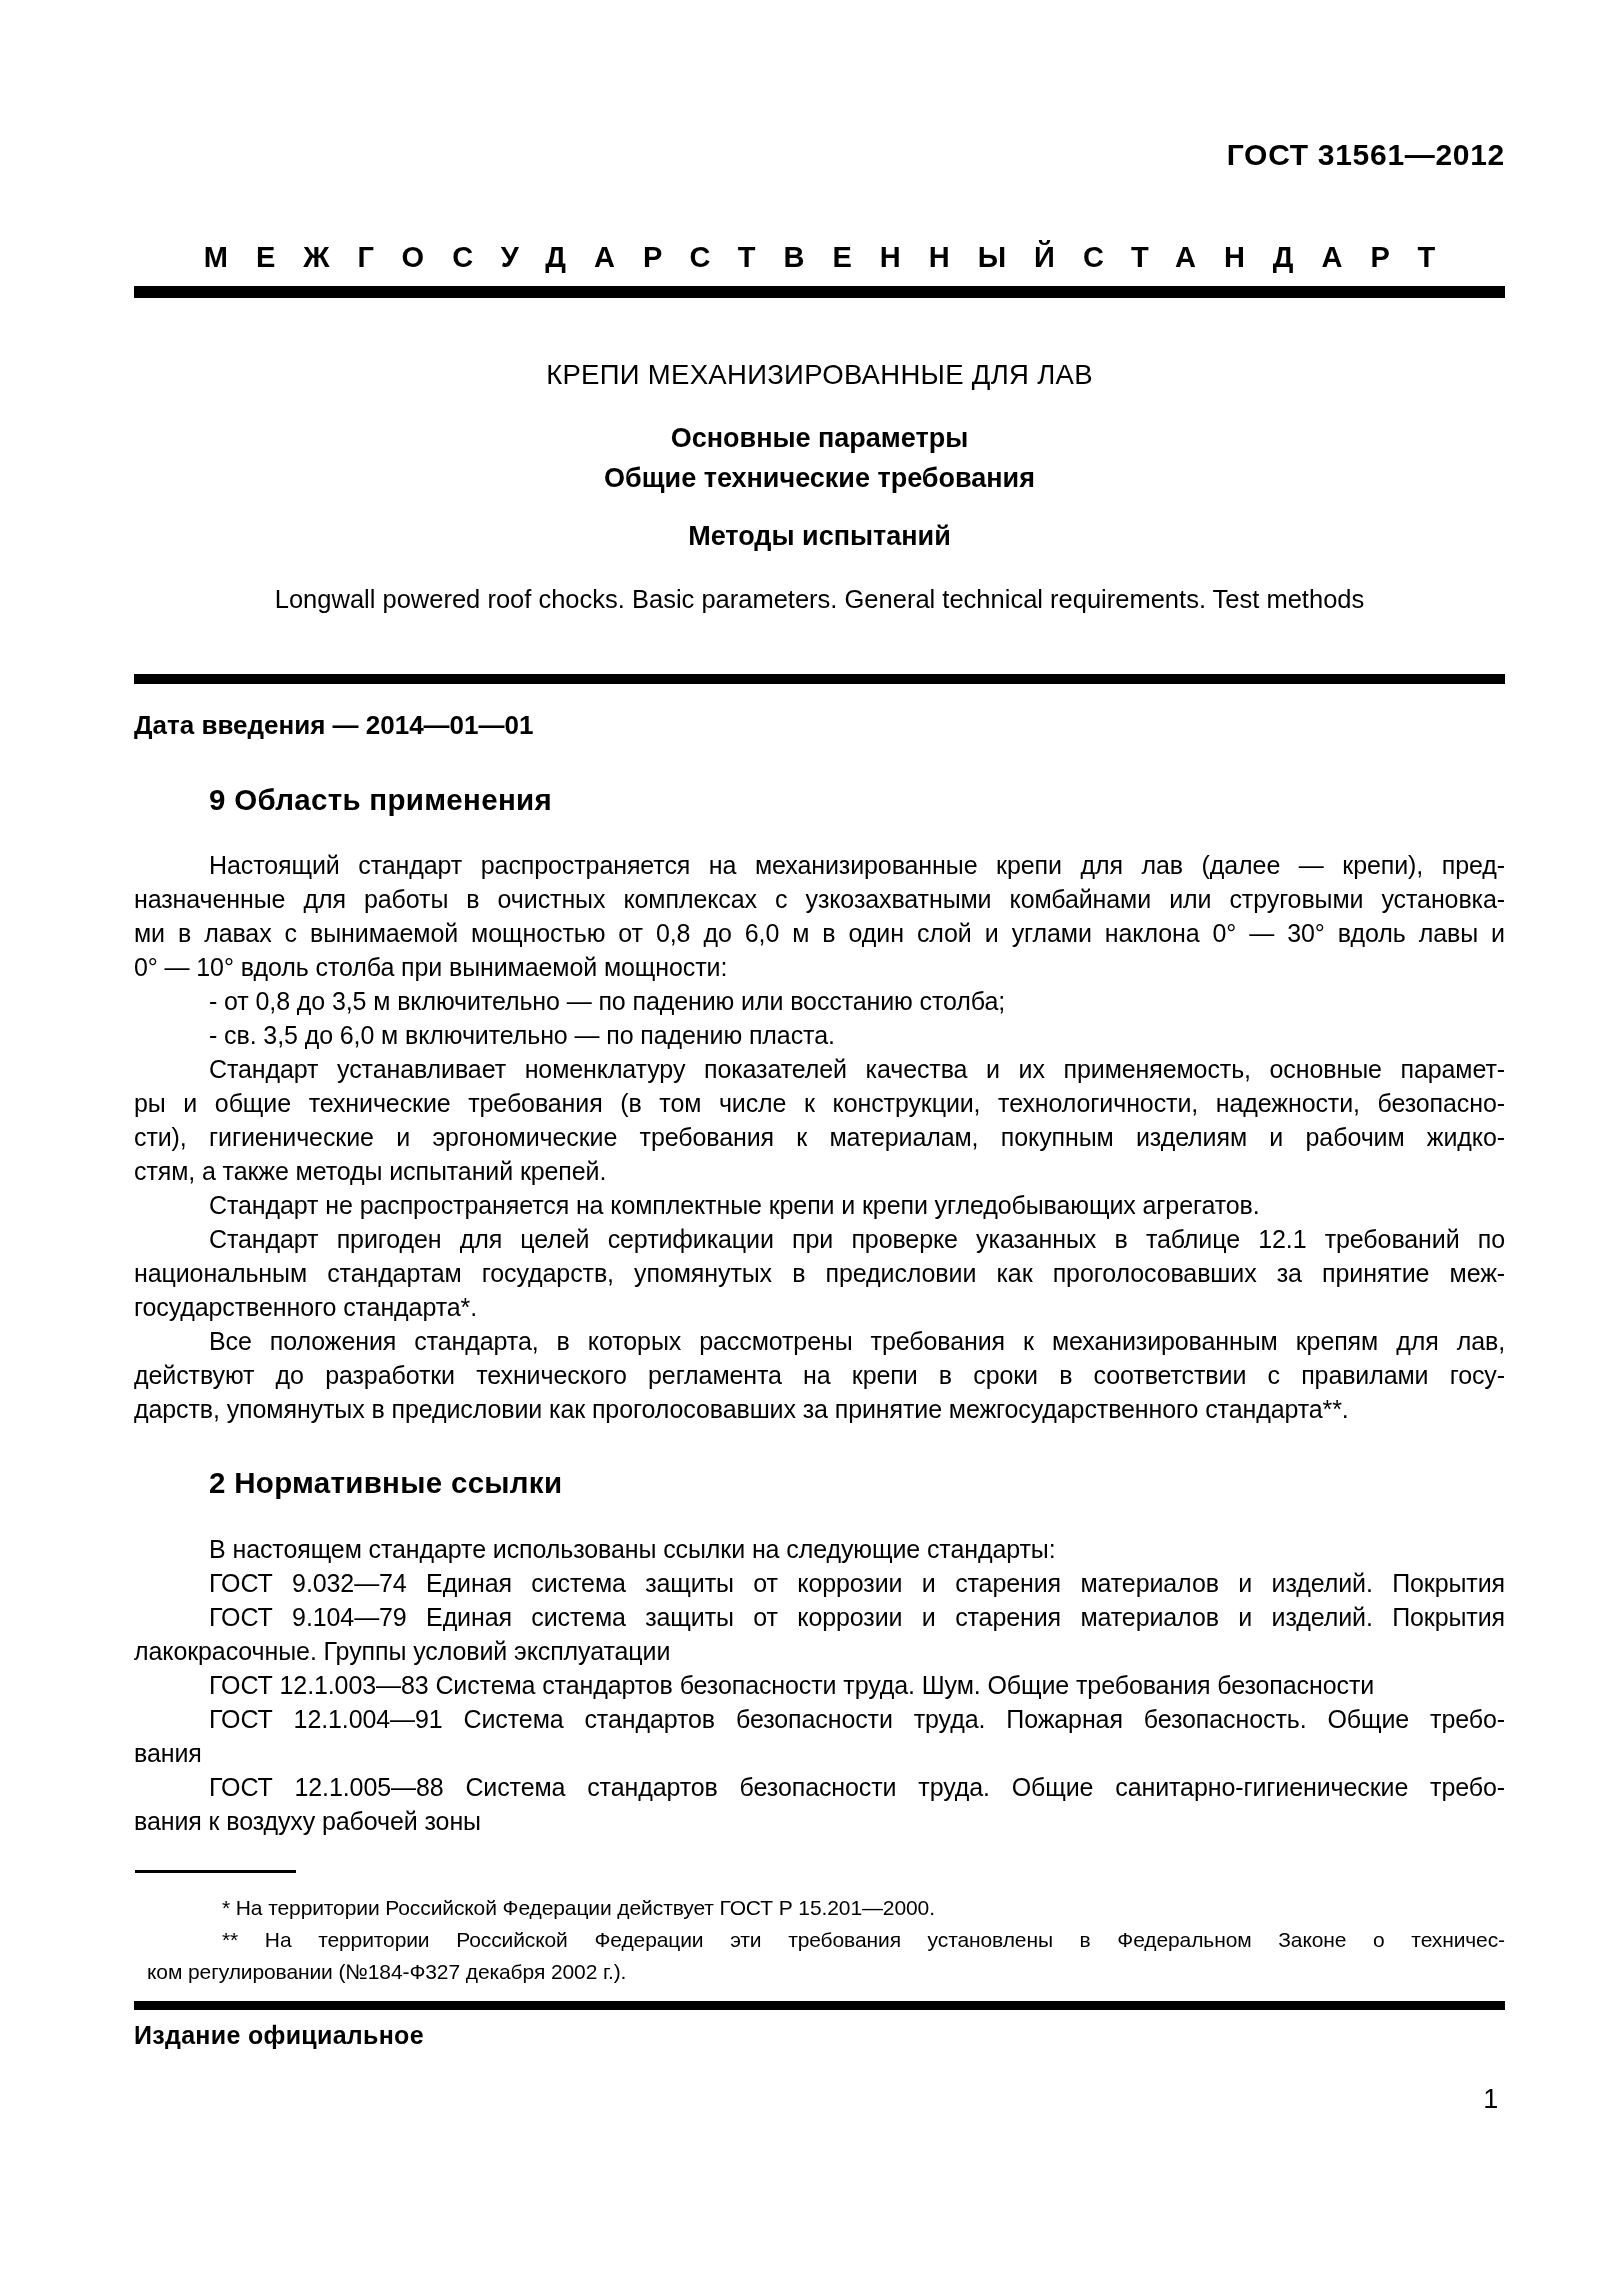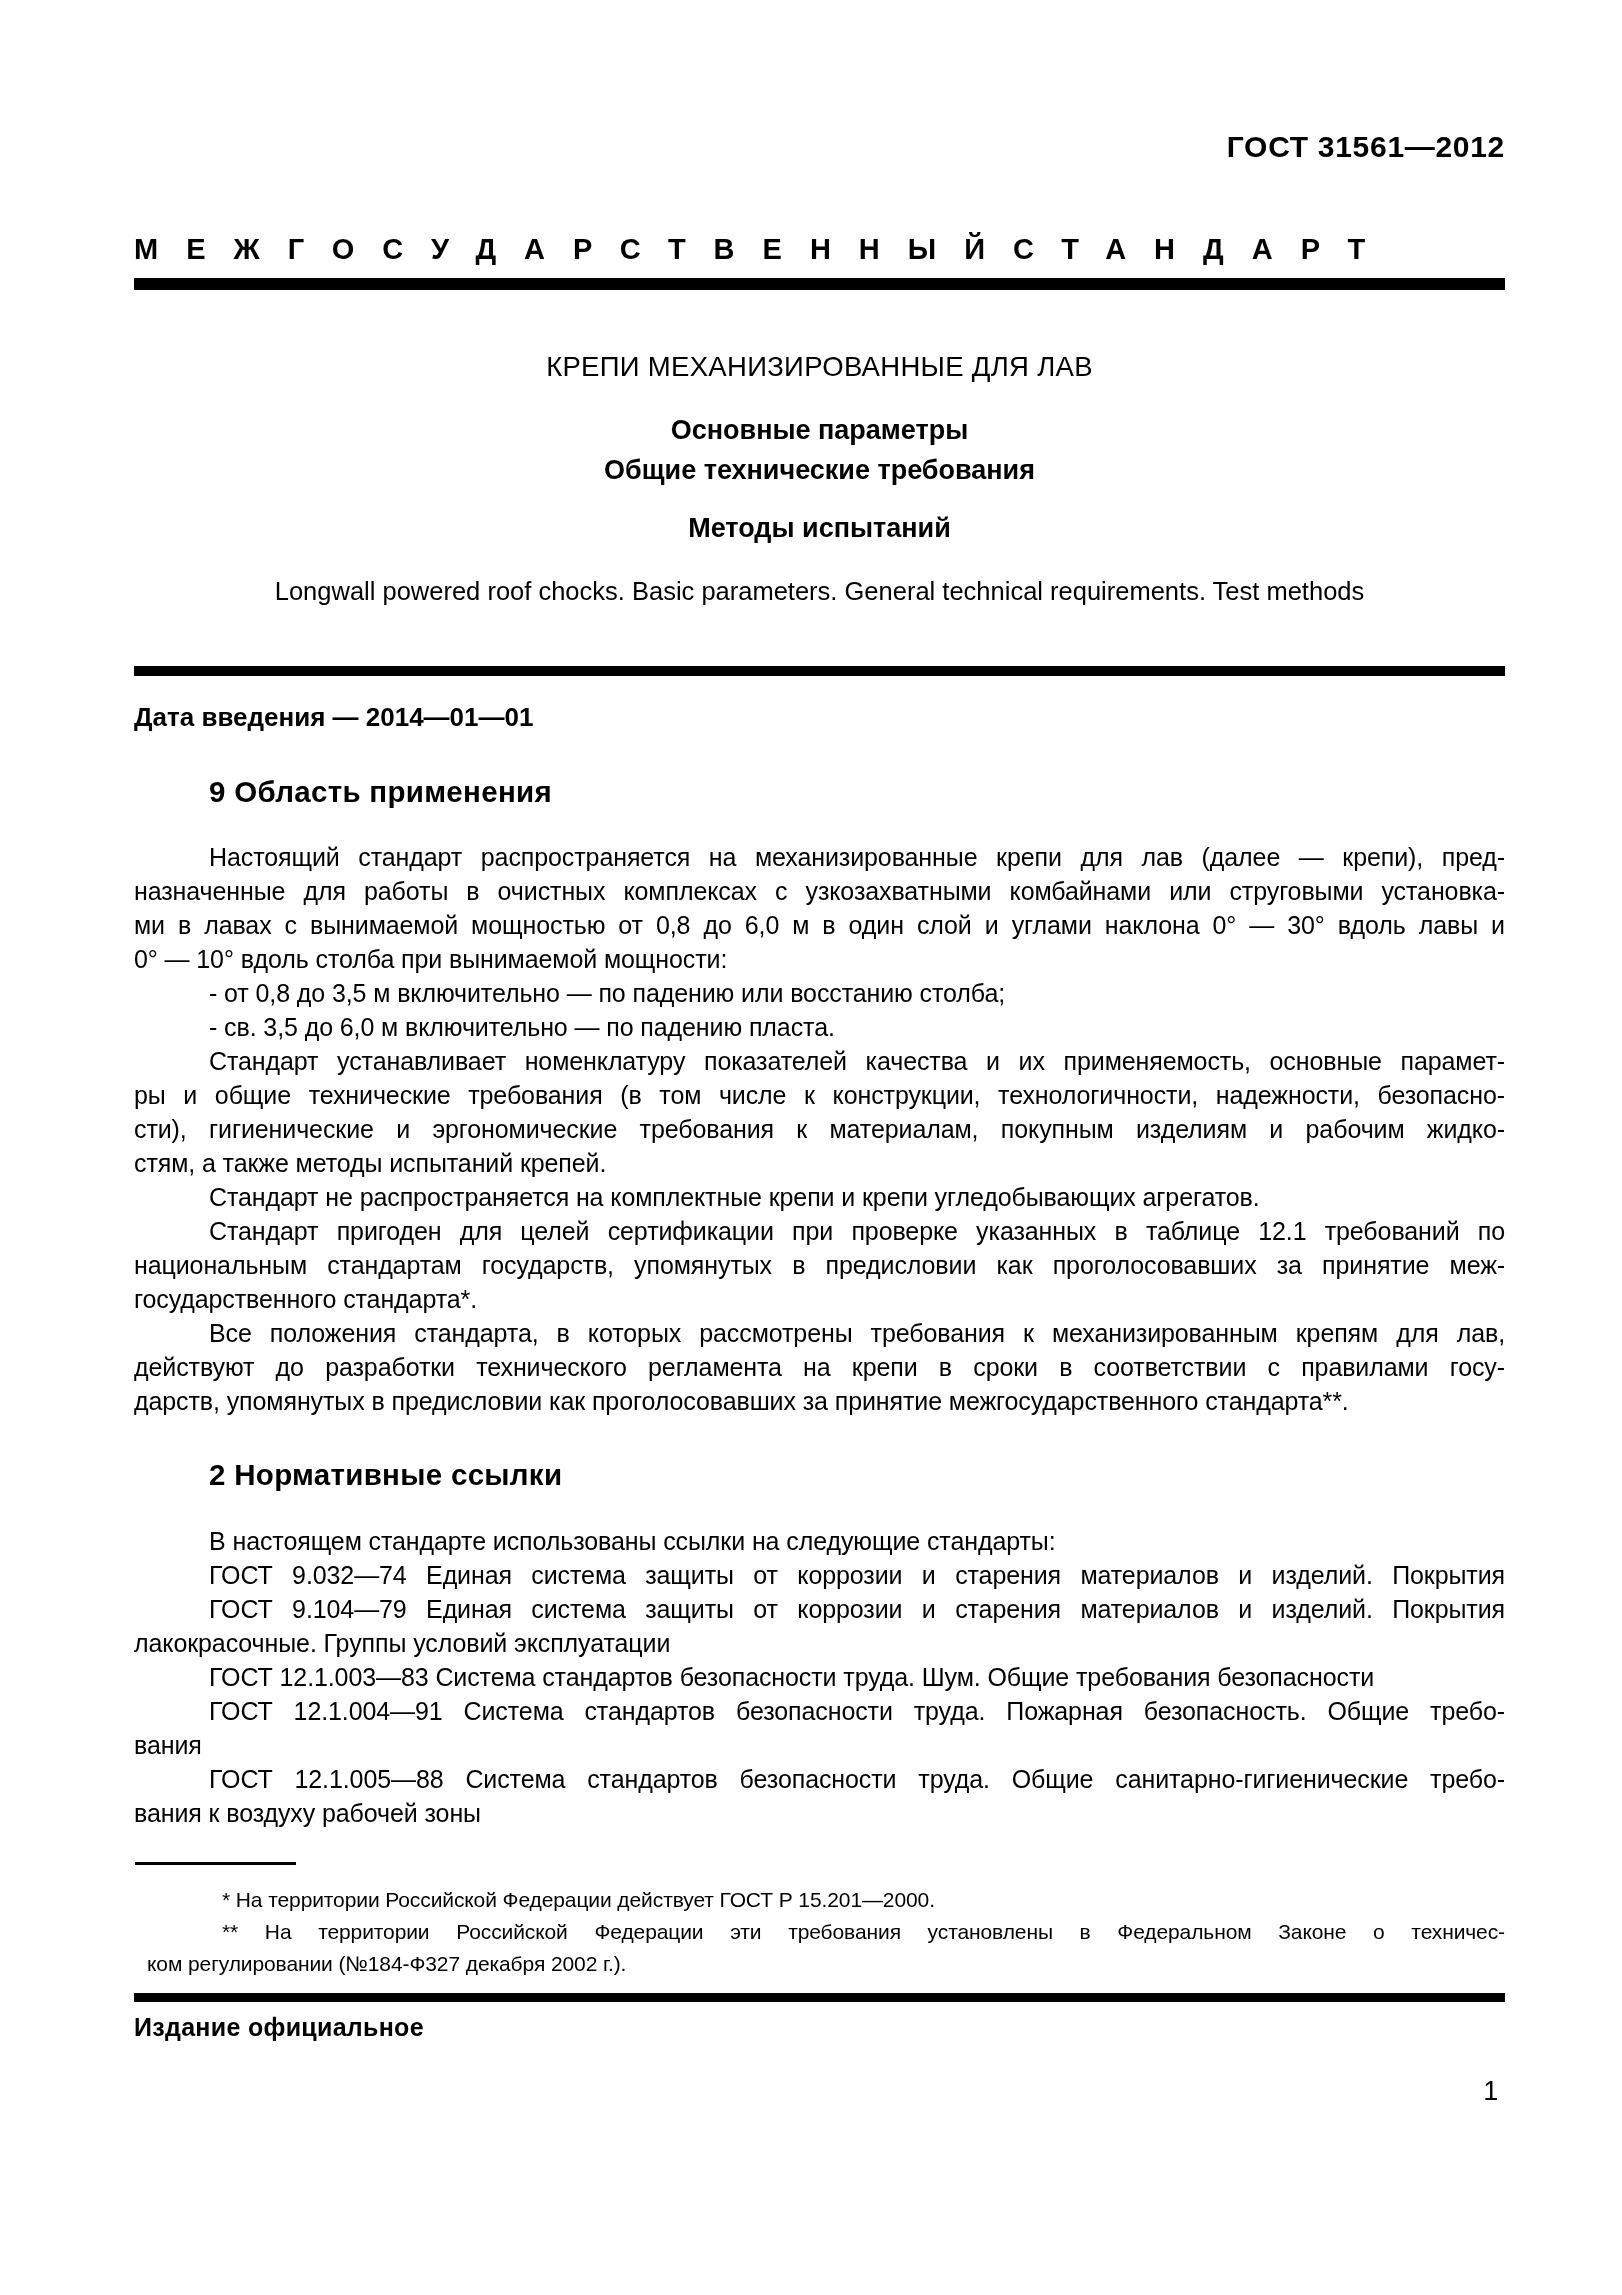"ГОСТ 31561—2012" .content { top: 0 -> 8px }
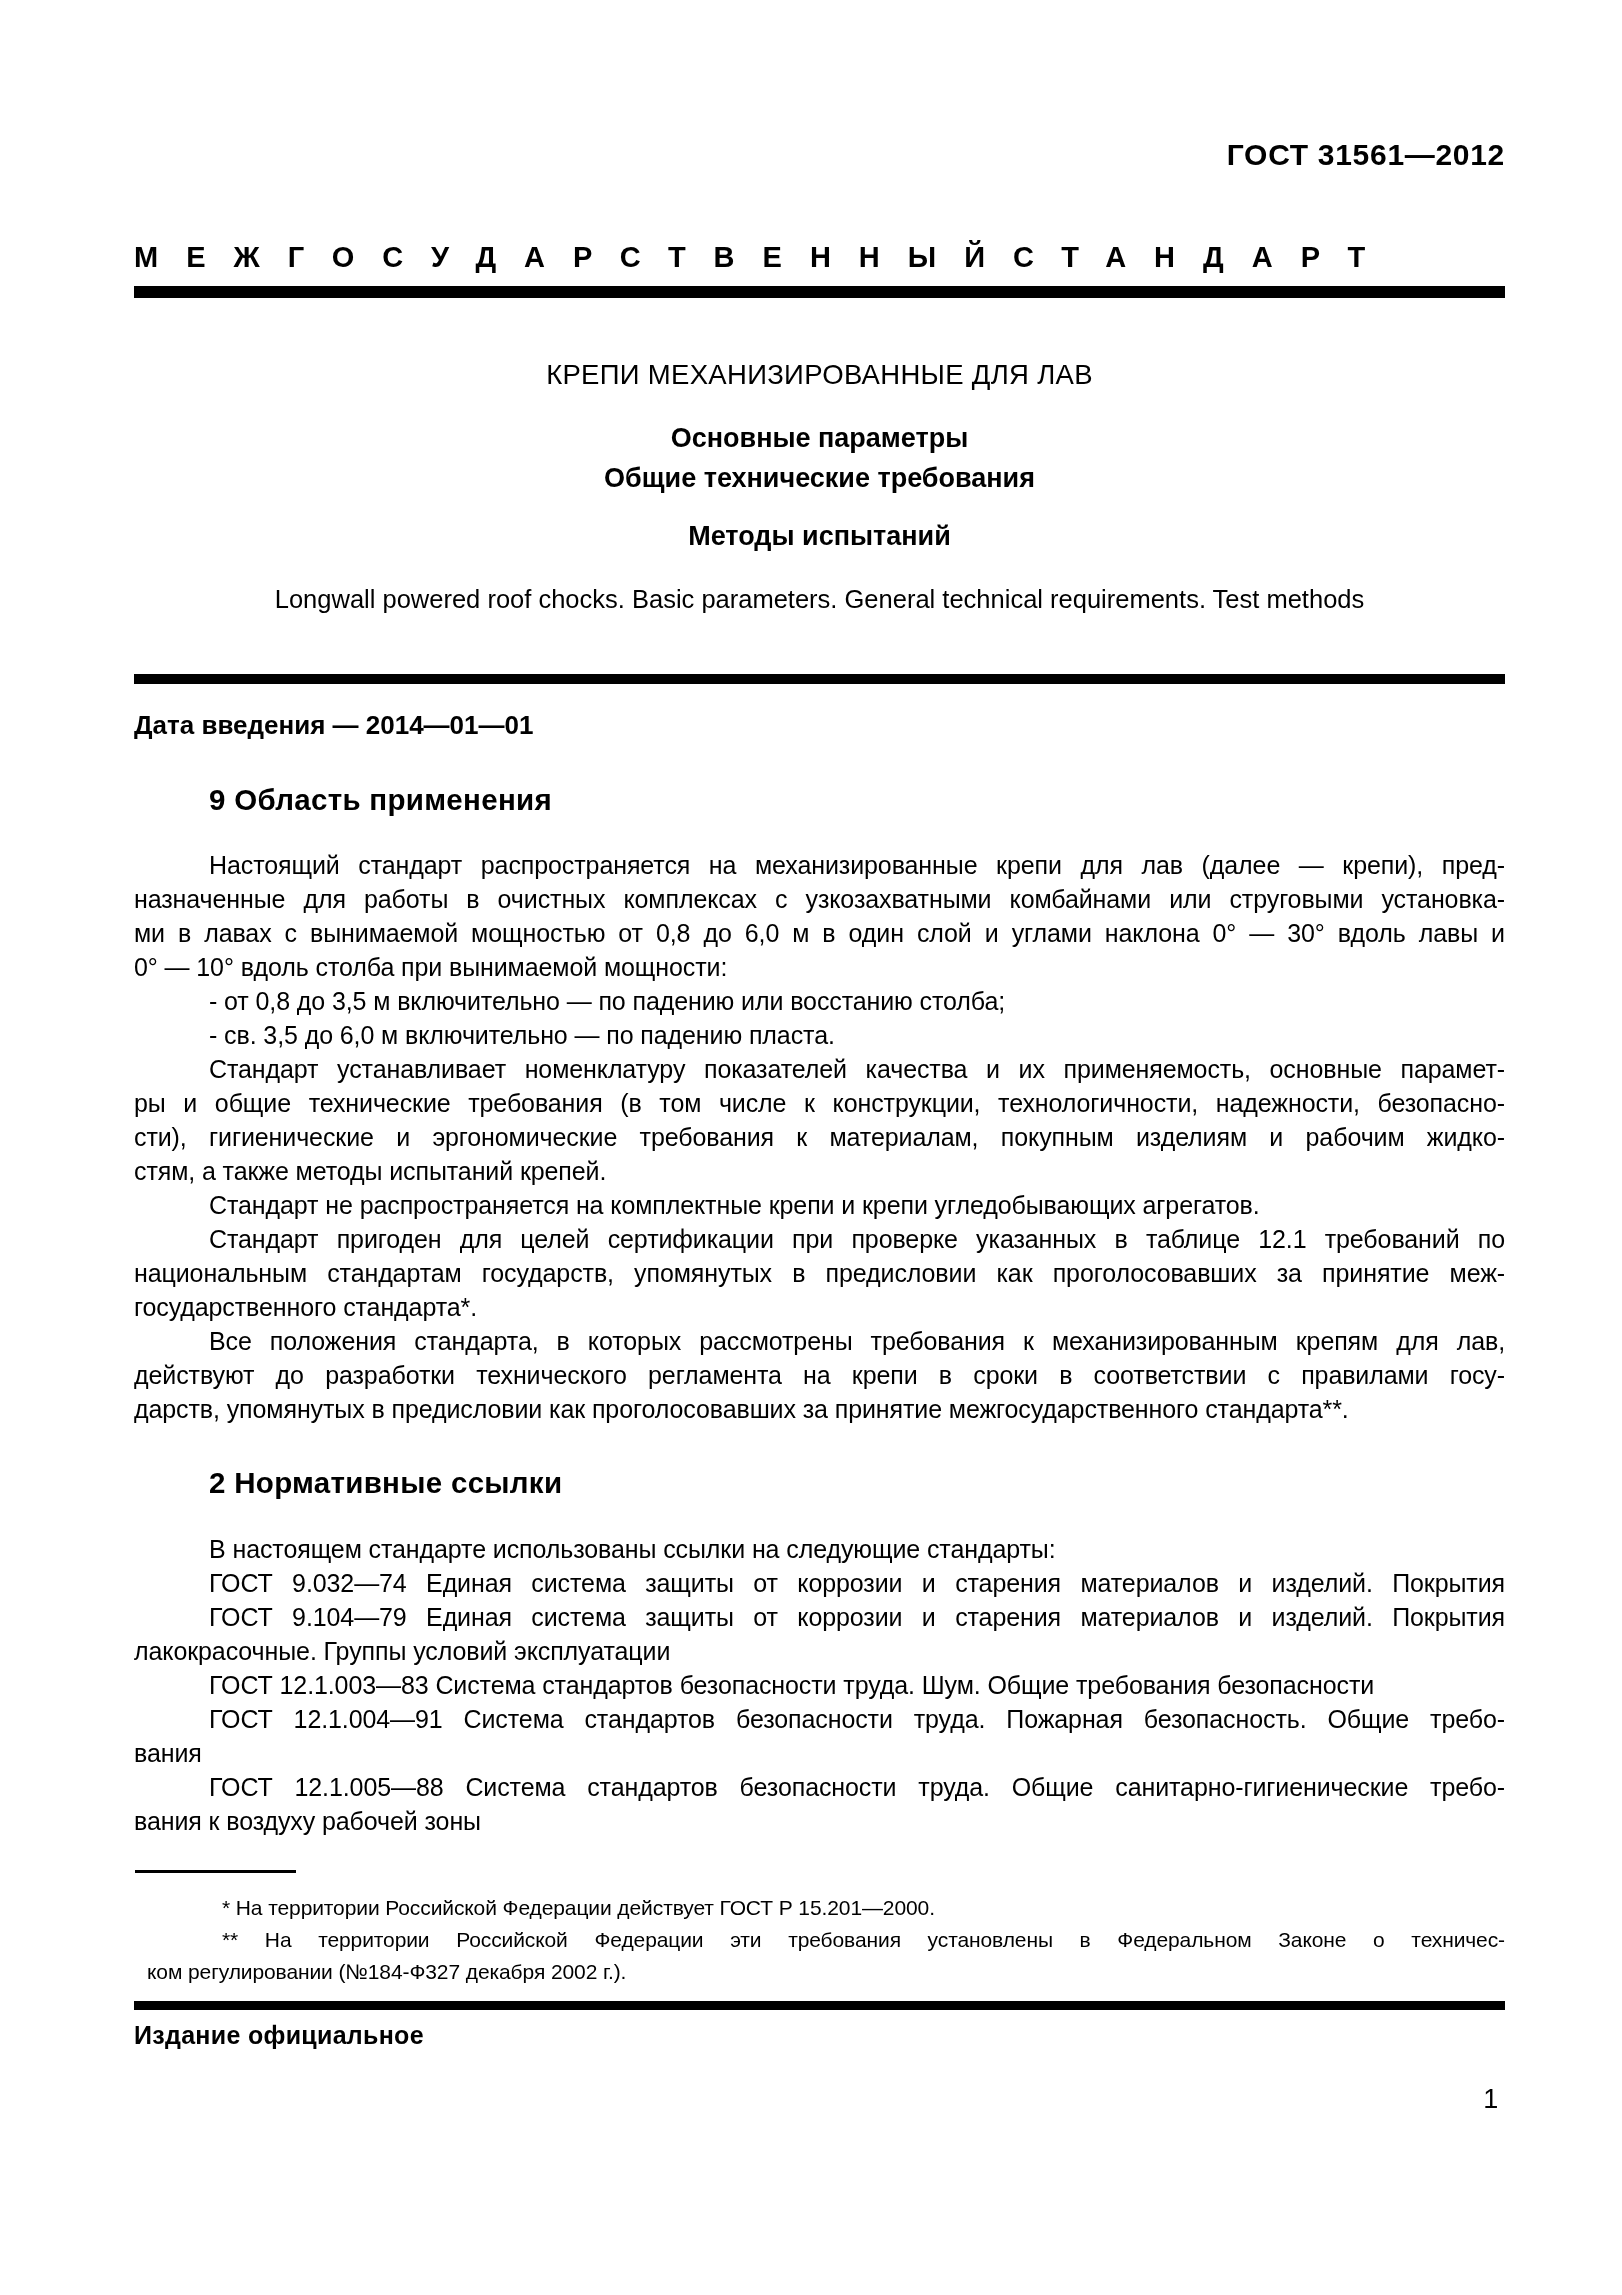"МЕЖГОСУДАРСТВЕННЫЙ" .banner { justify-content: flex-start -> center }
